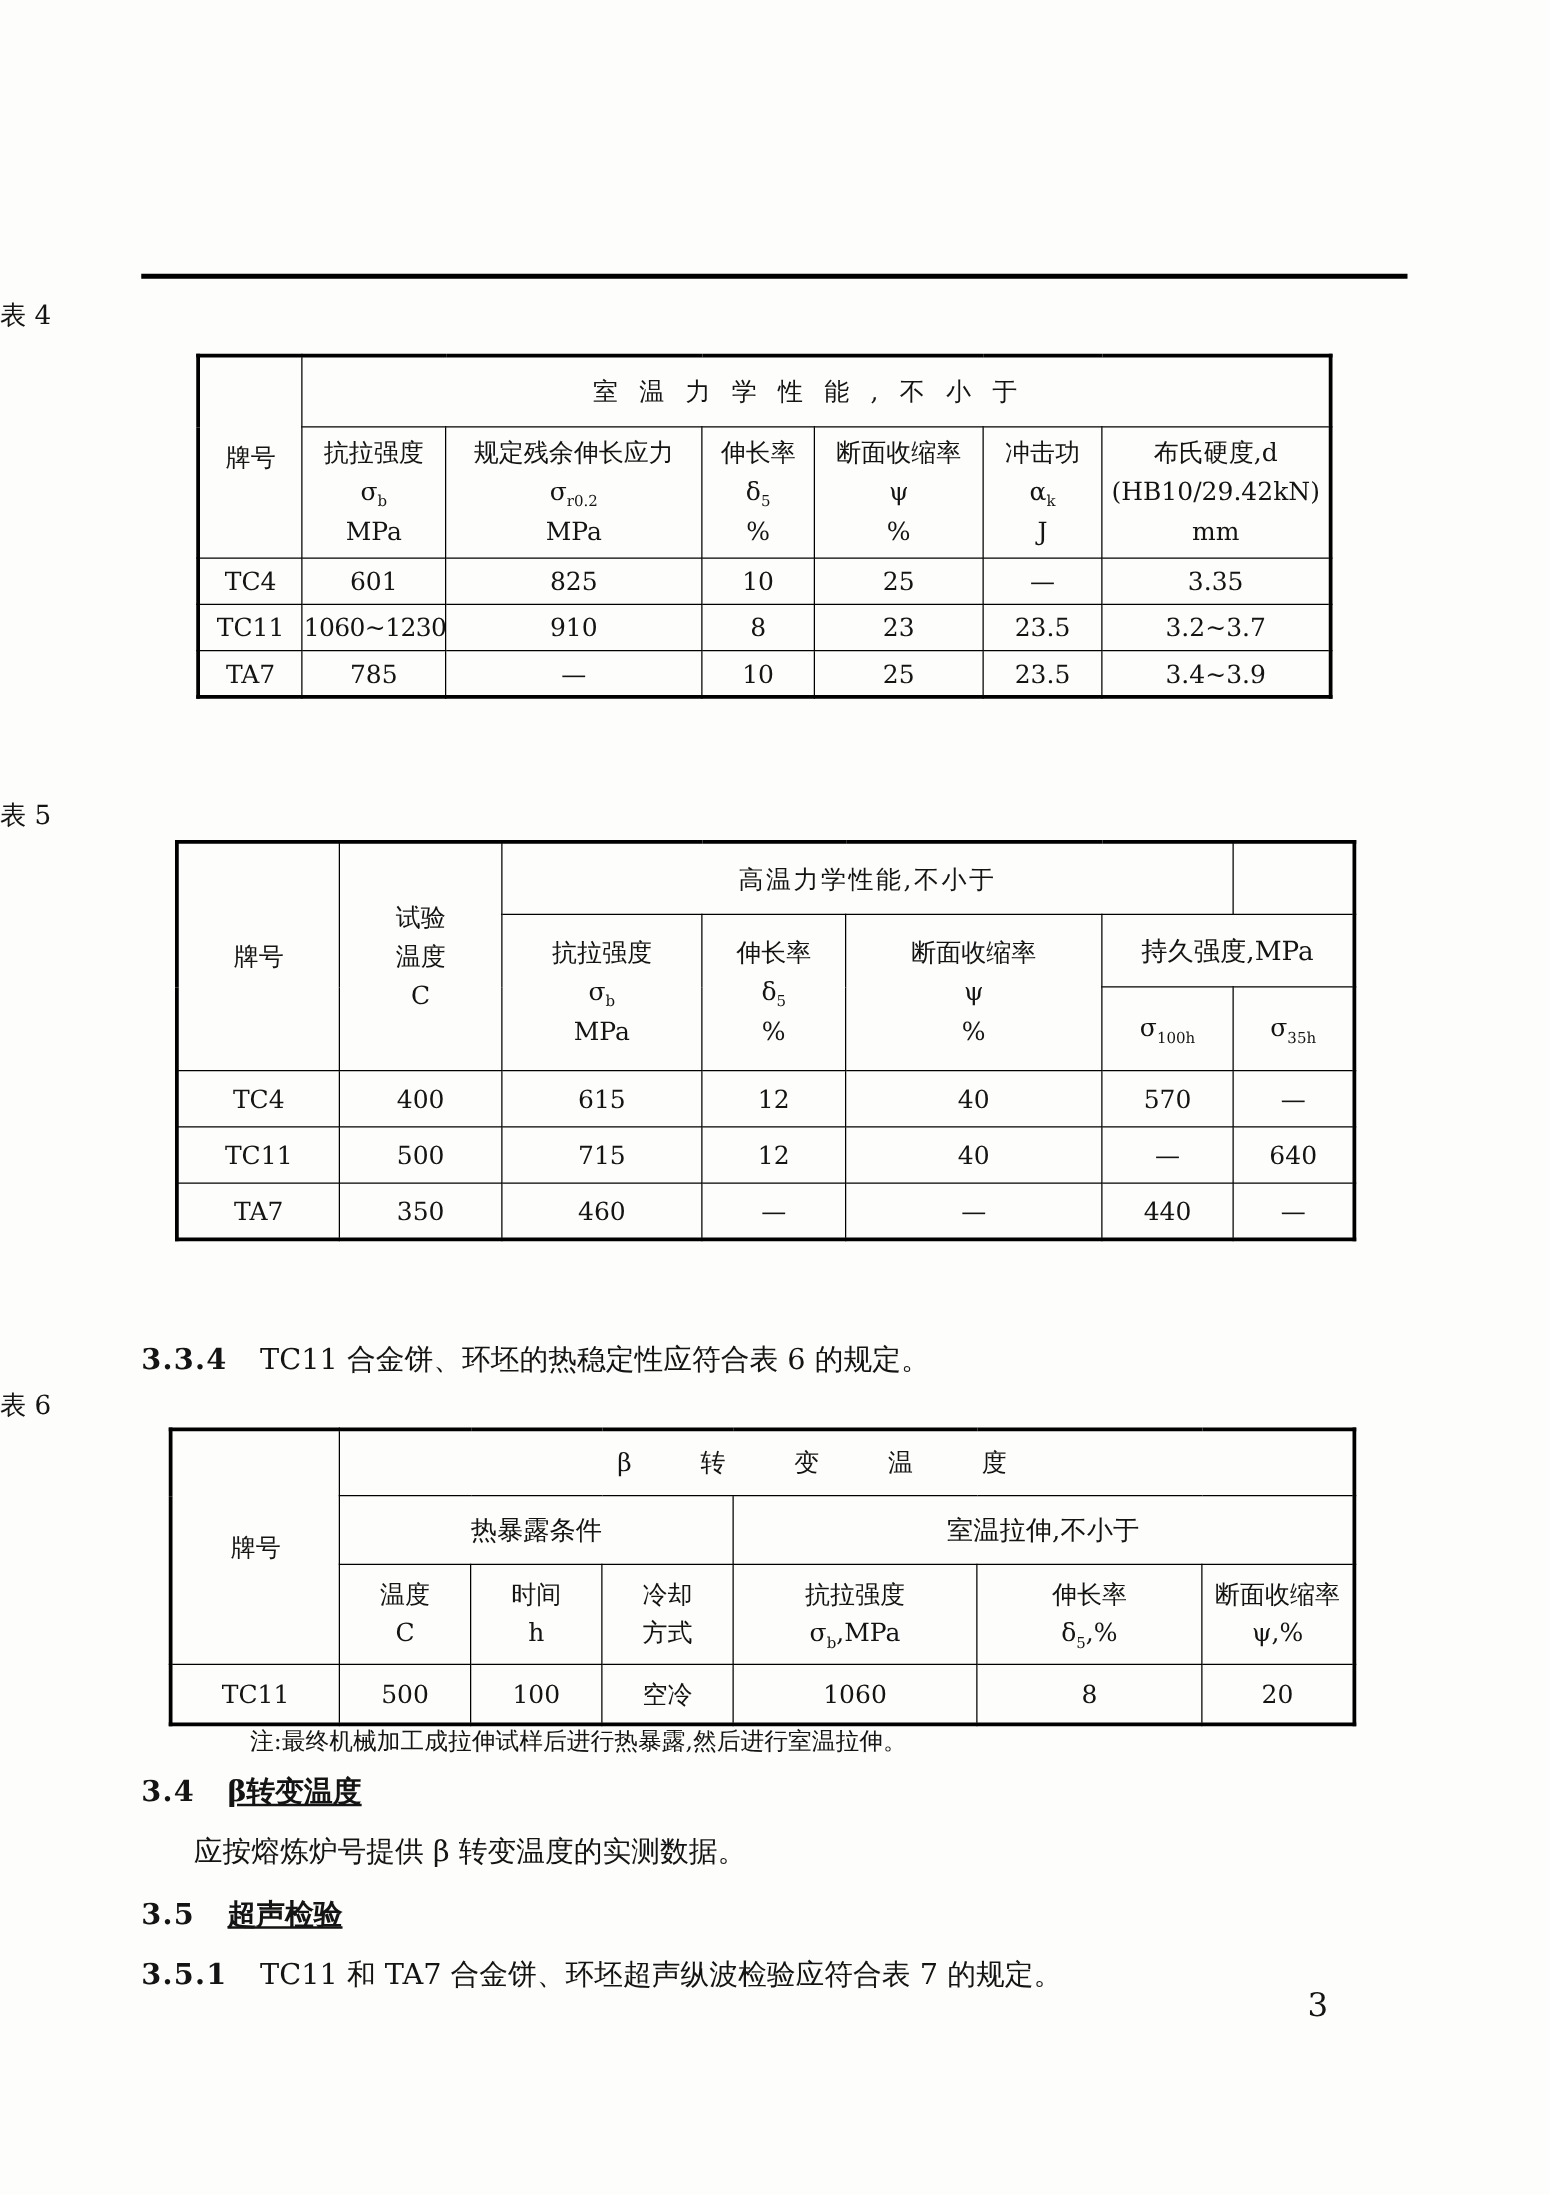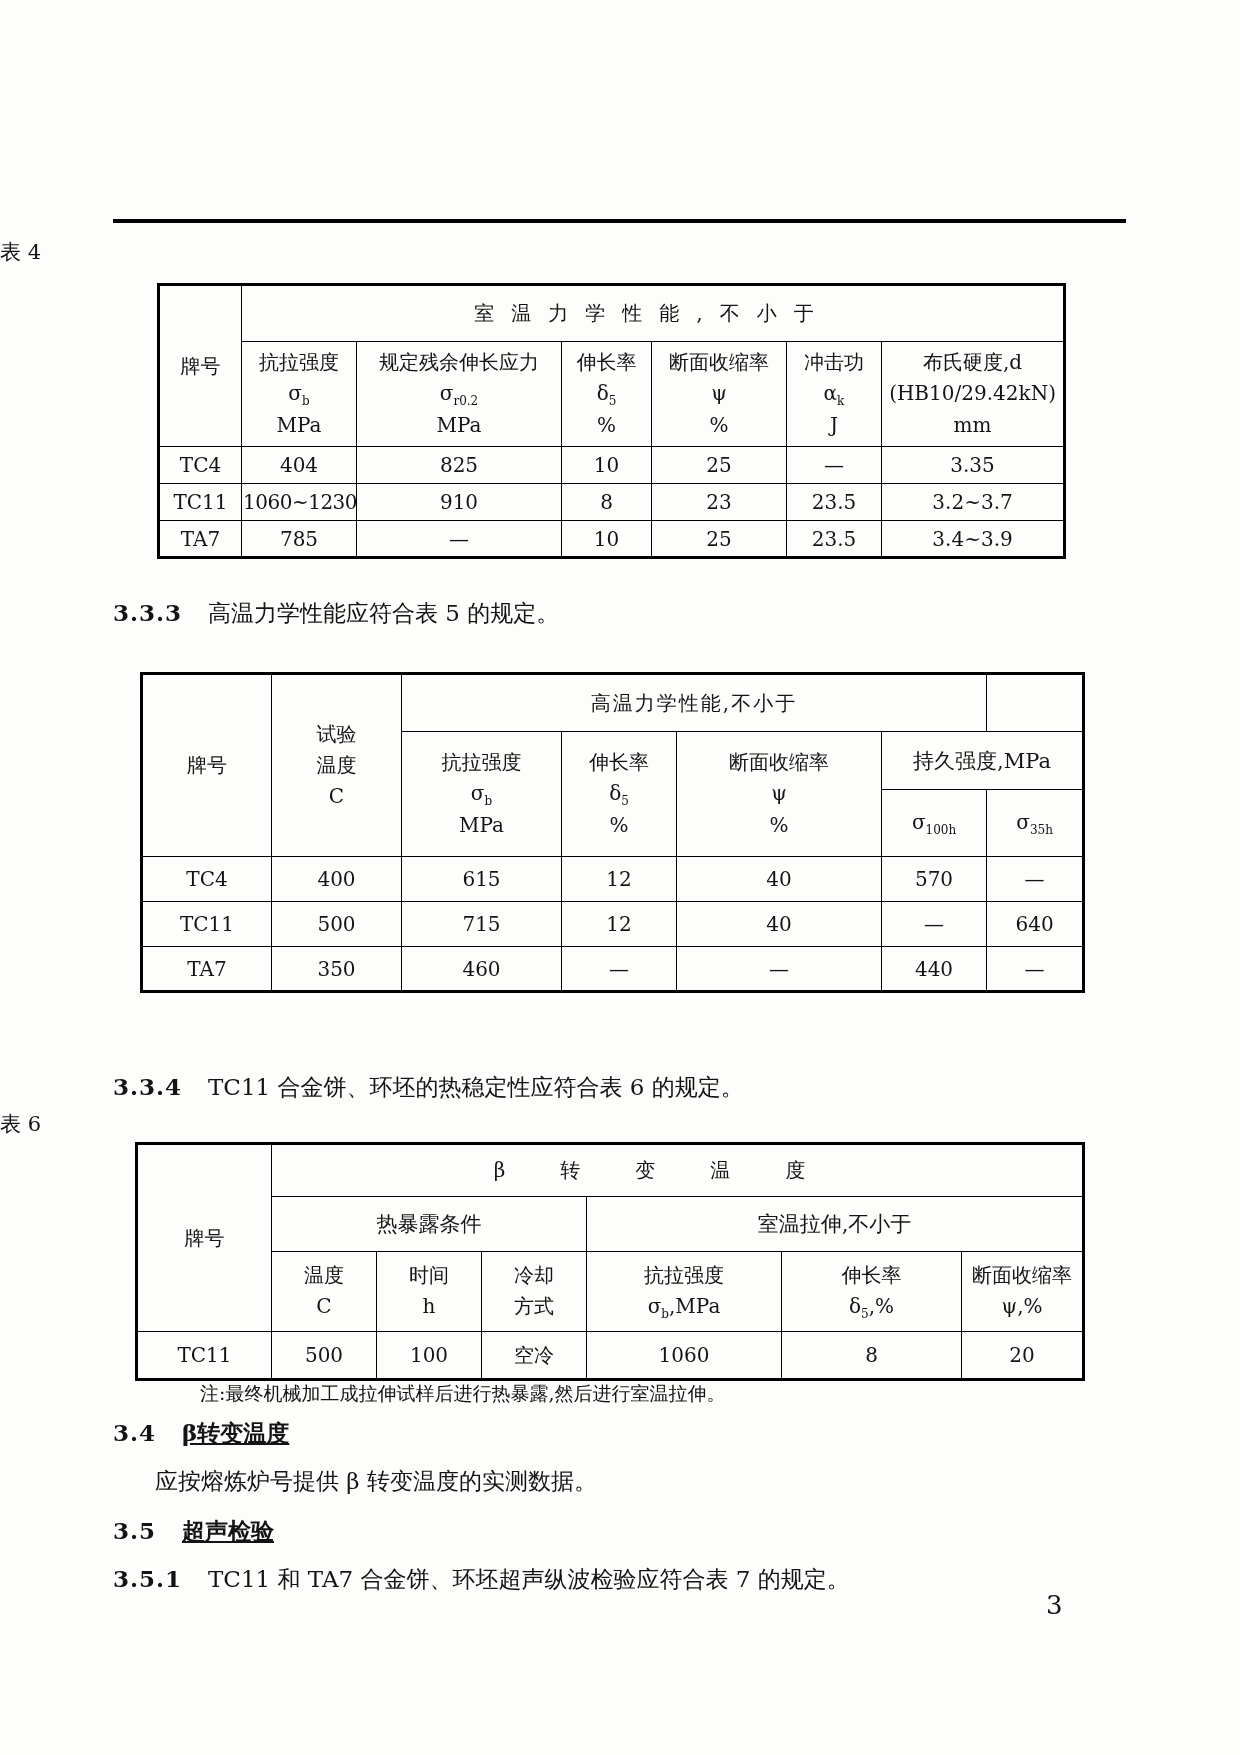"404" td { text: 404 -> 601 }
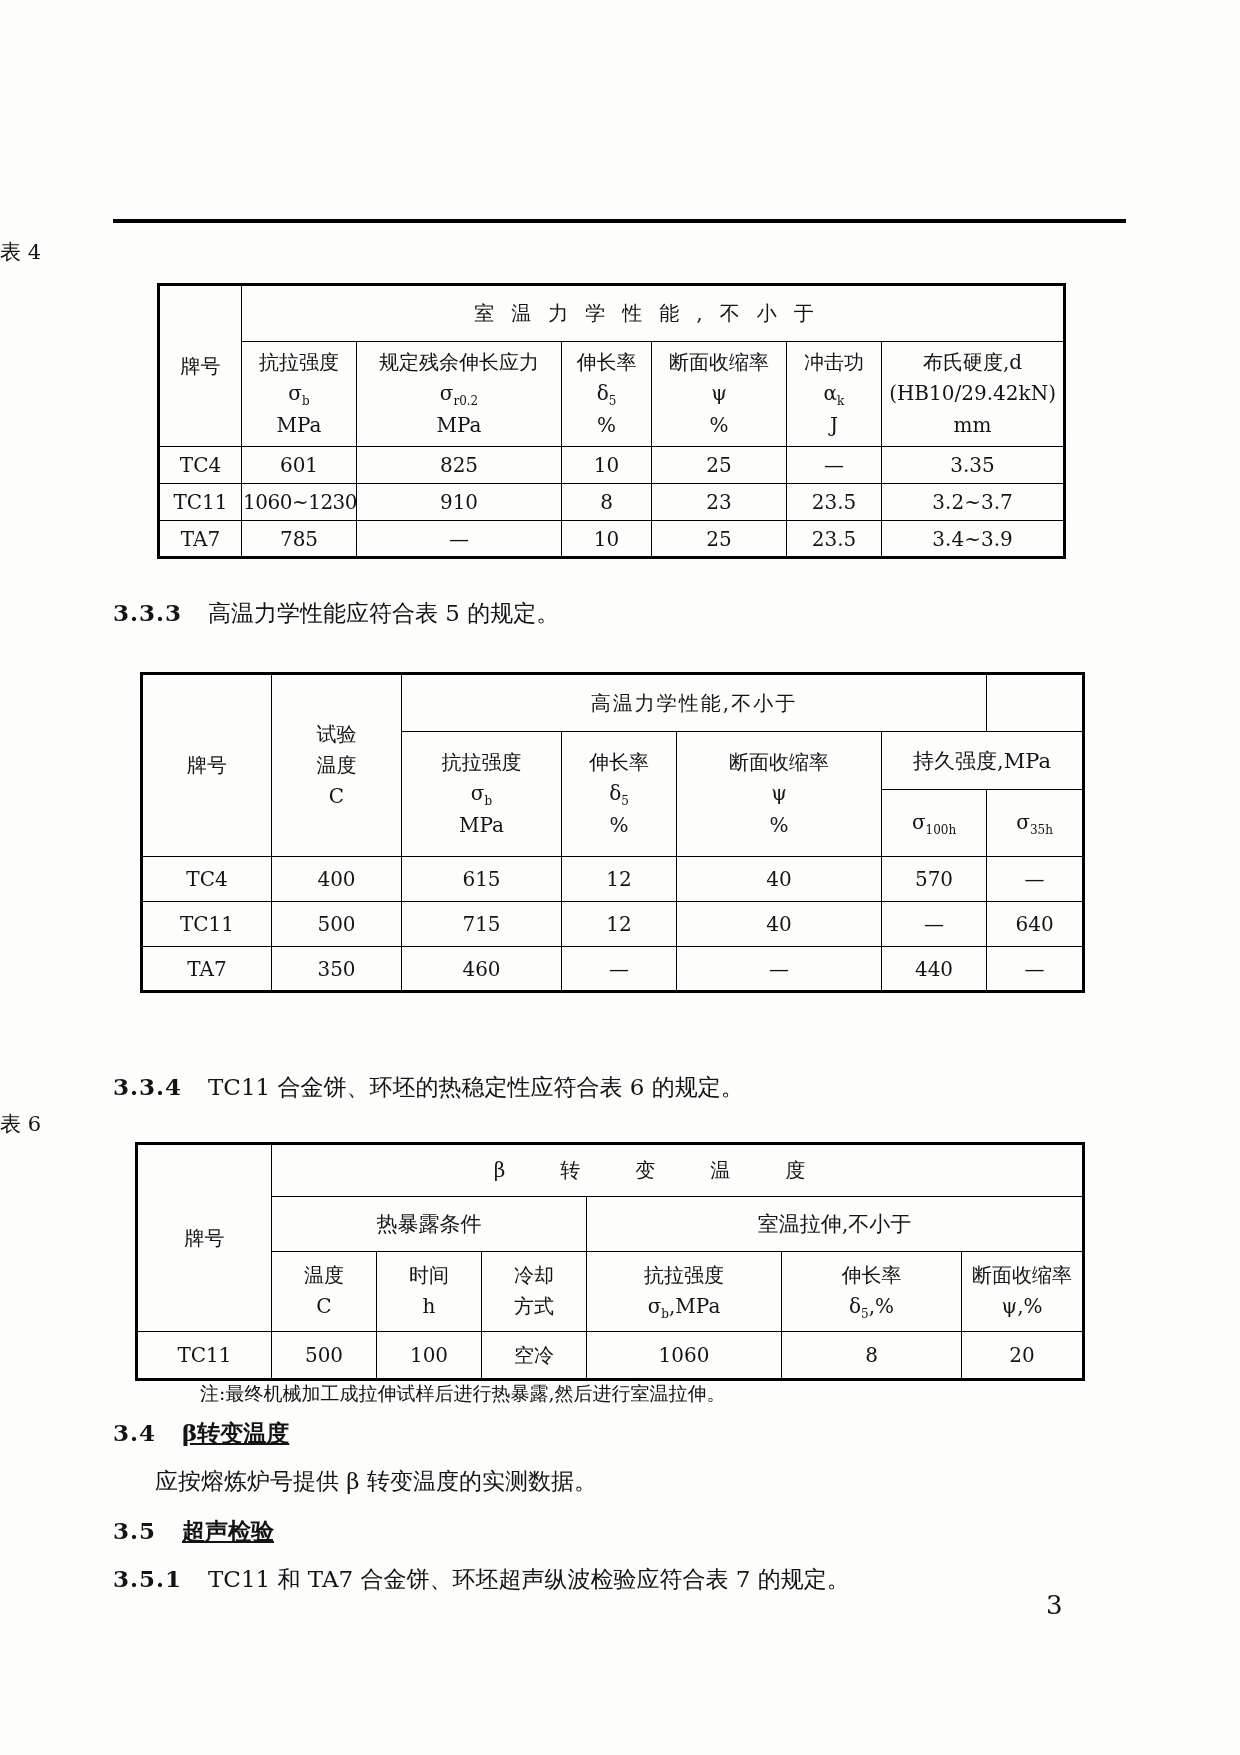"3.3.3 高温力学性能应符合表 5 的规定。" div.sec { html: <div> <span>3.3.3</span><span>高温力学性能应符合表 5 的规定。</span> </div> -> none }
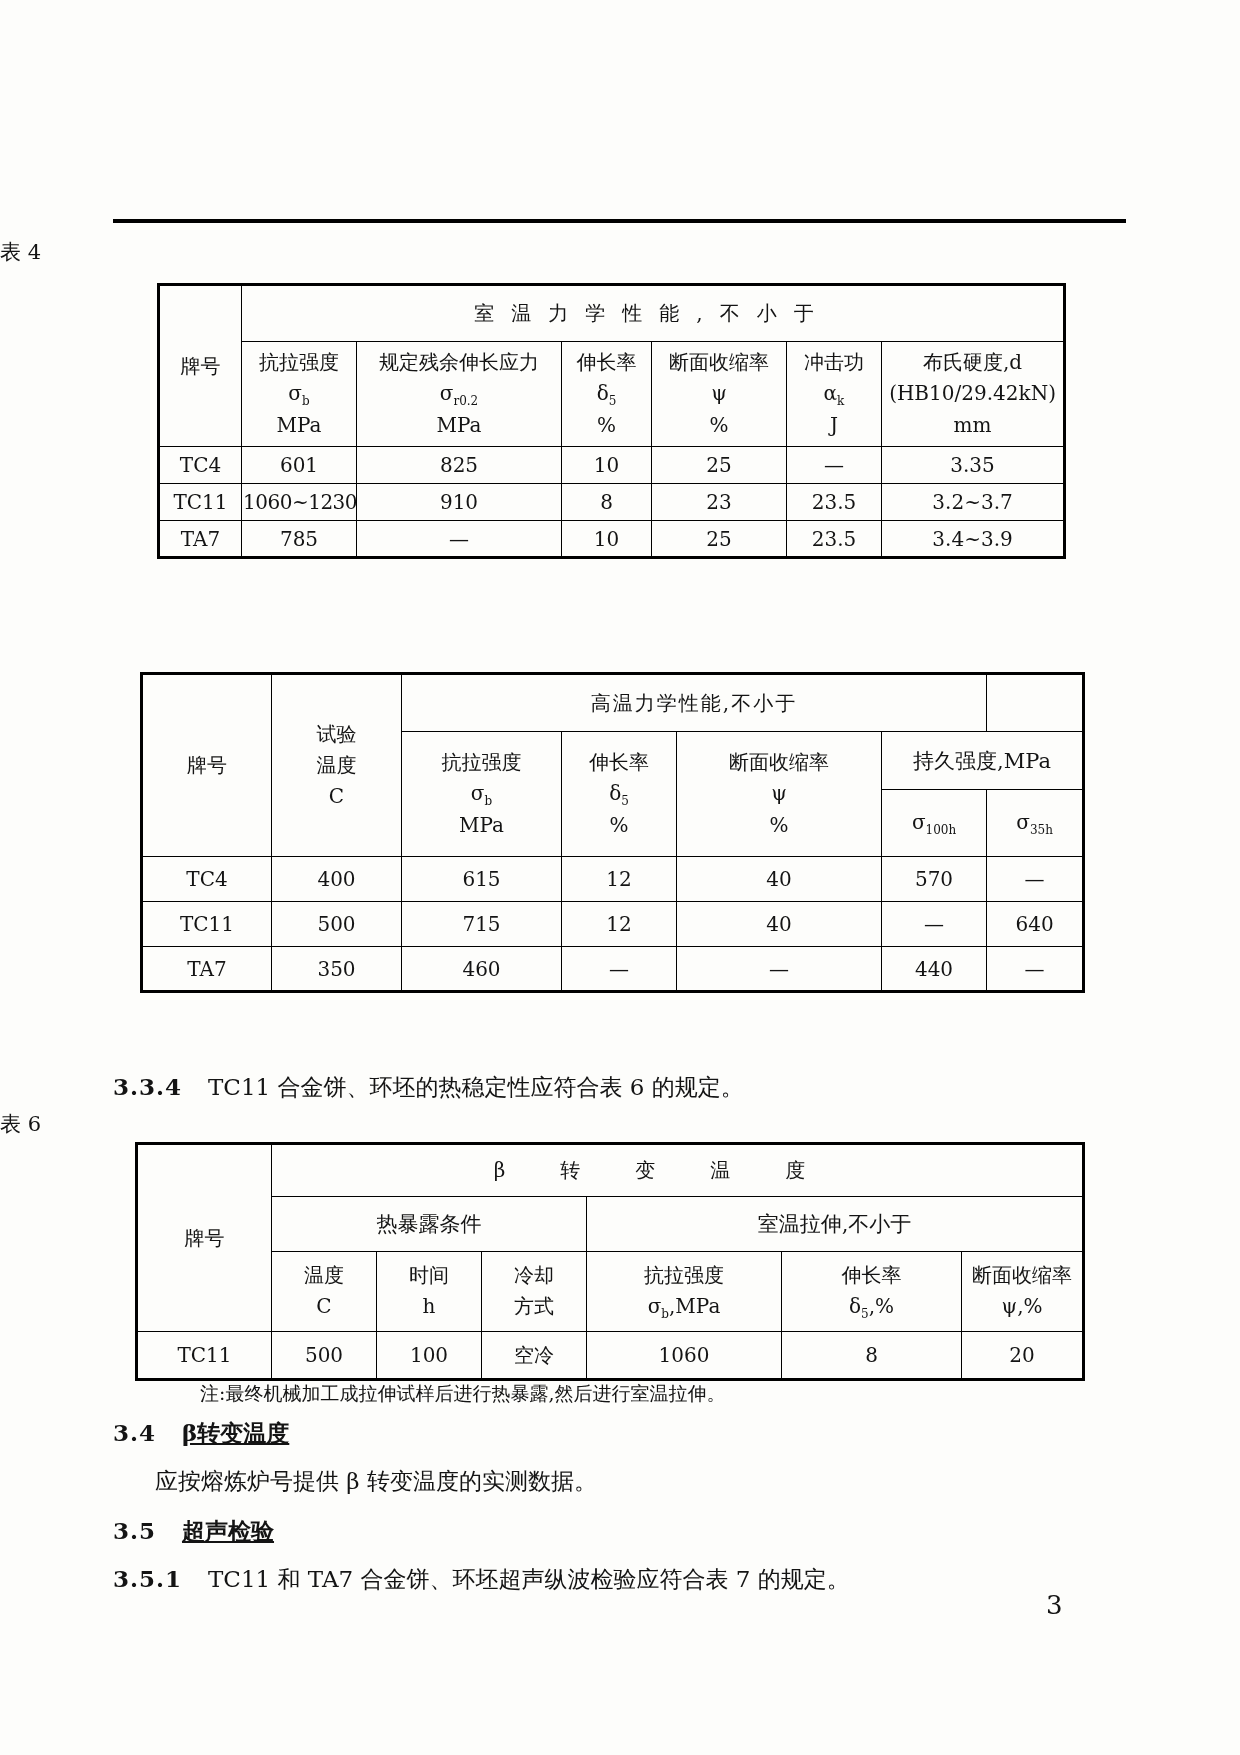"表 5" div.tcap { html: none -> <div>表 5</div> }
